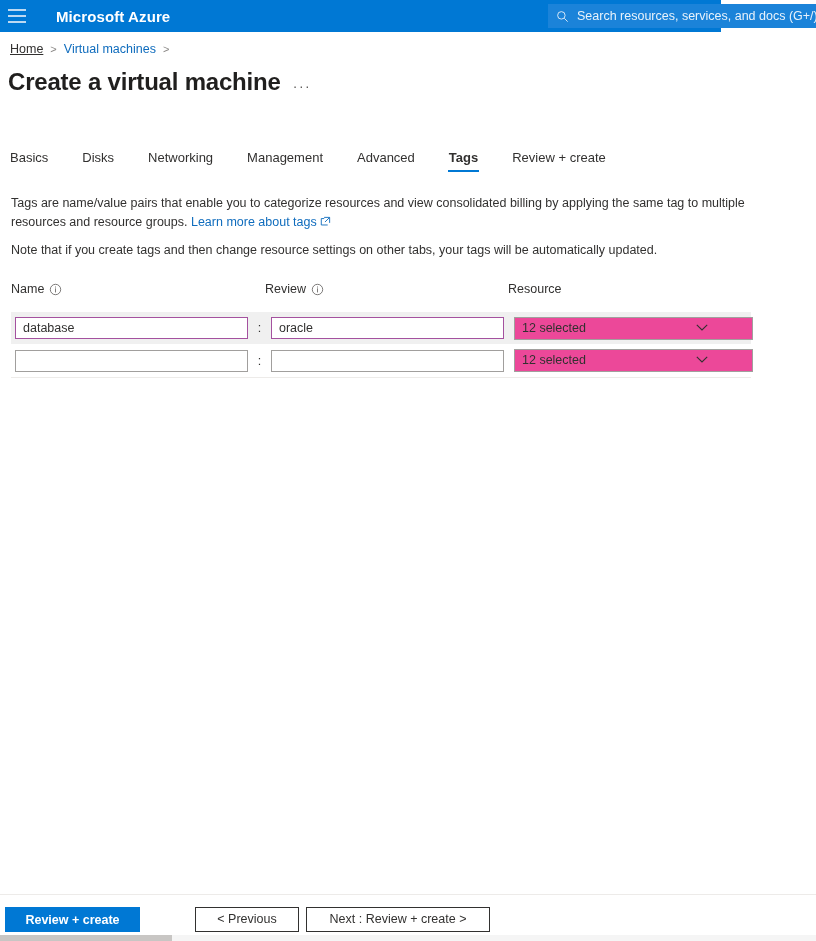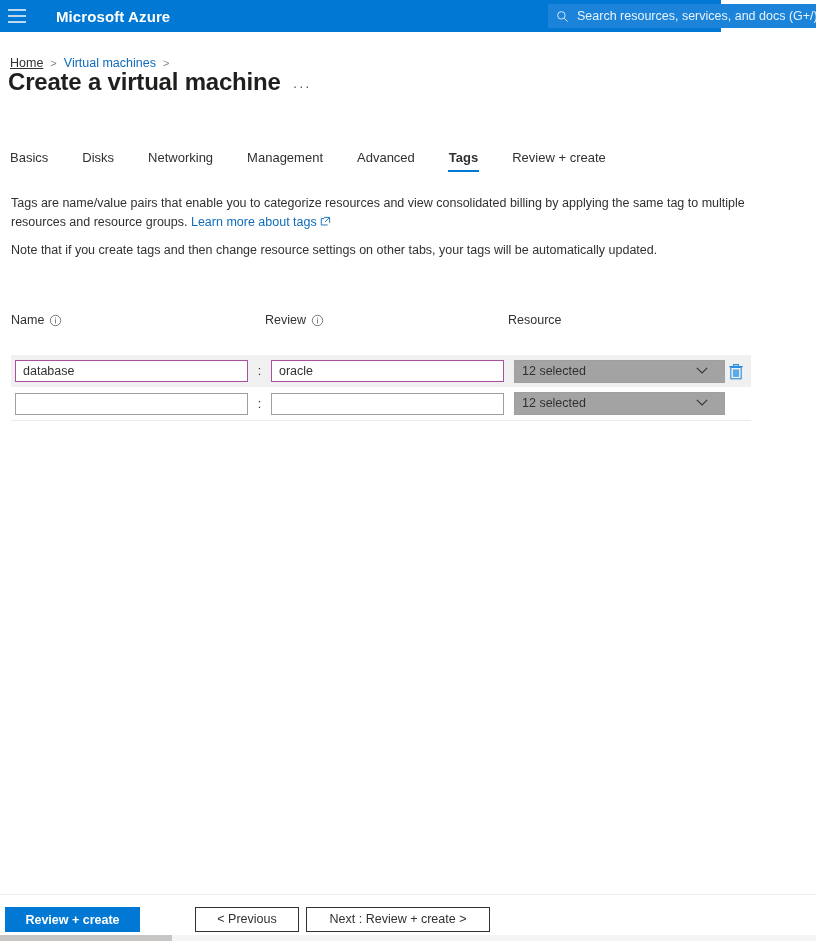"Home" .breadcrumb { top: 56px -> 42px }
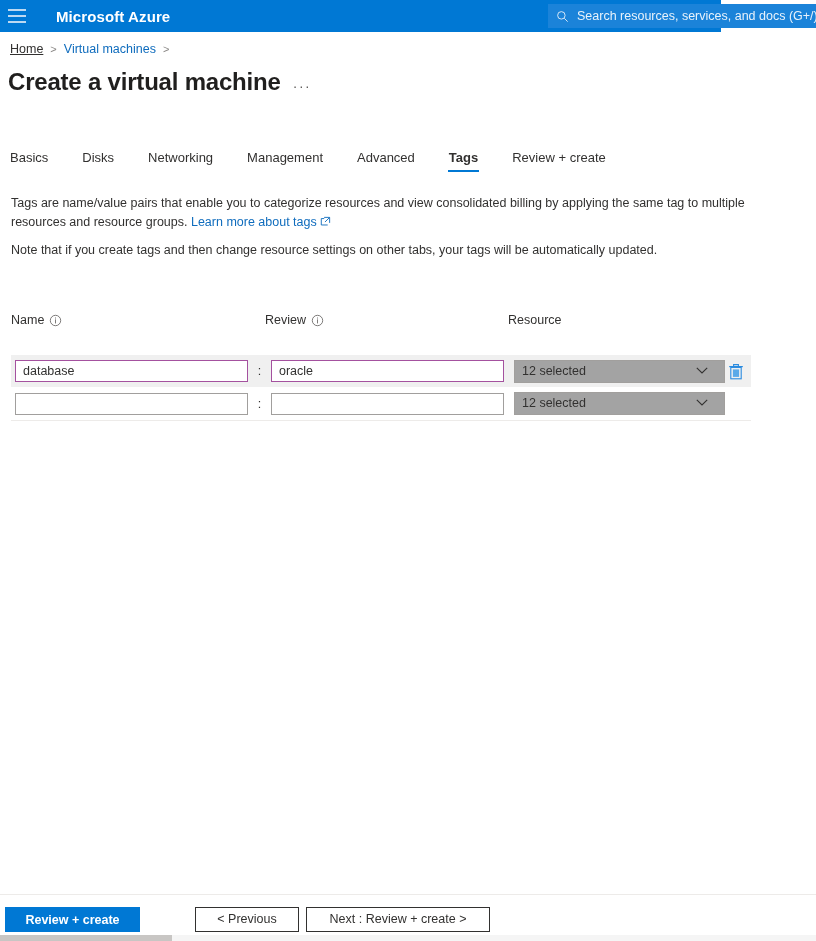"Name" .thead { margin-top: 31px -> none; padding-bottom: 24px -> 12px }
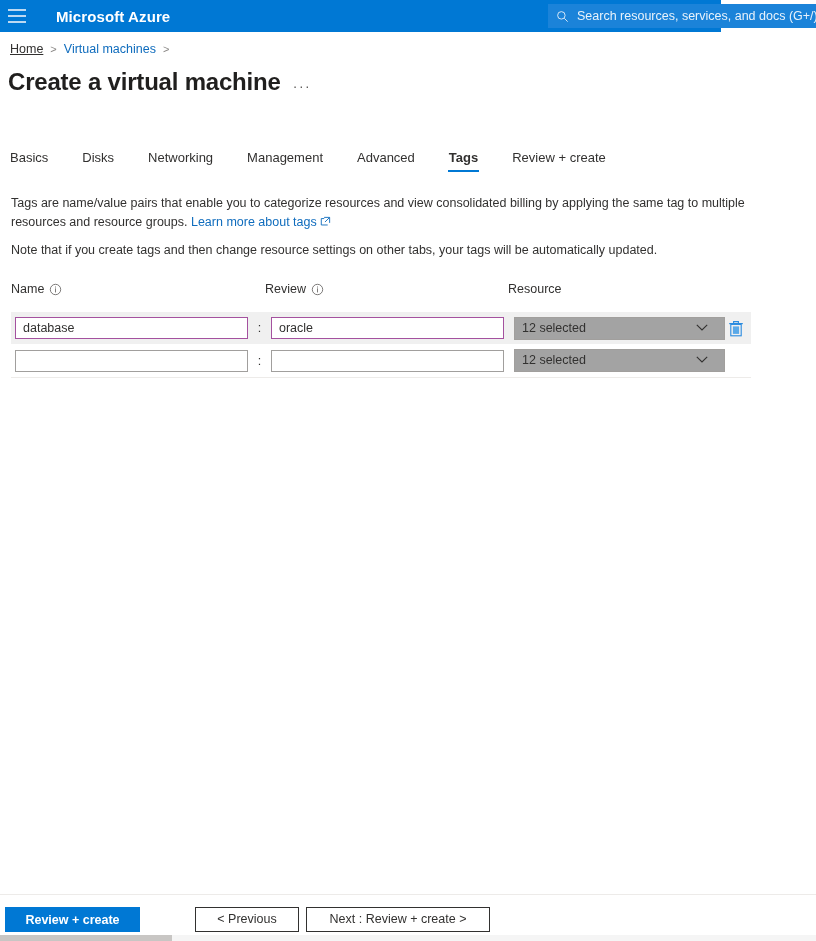"12 selected" .sel { background: #a3a3a3 -> #ec4899; width: 211px -> 239px }
